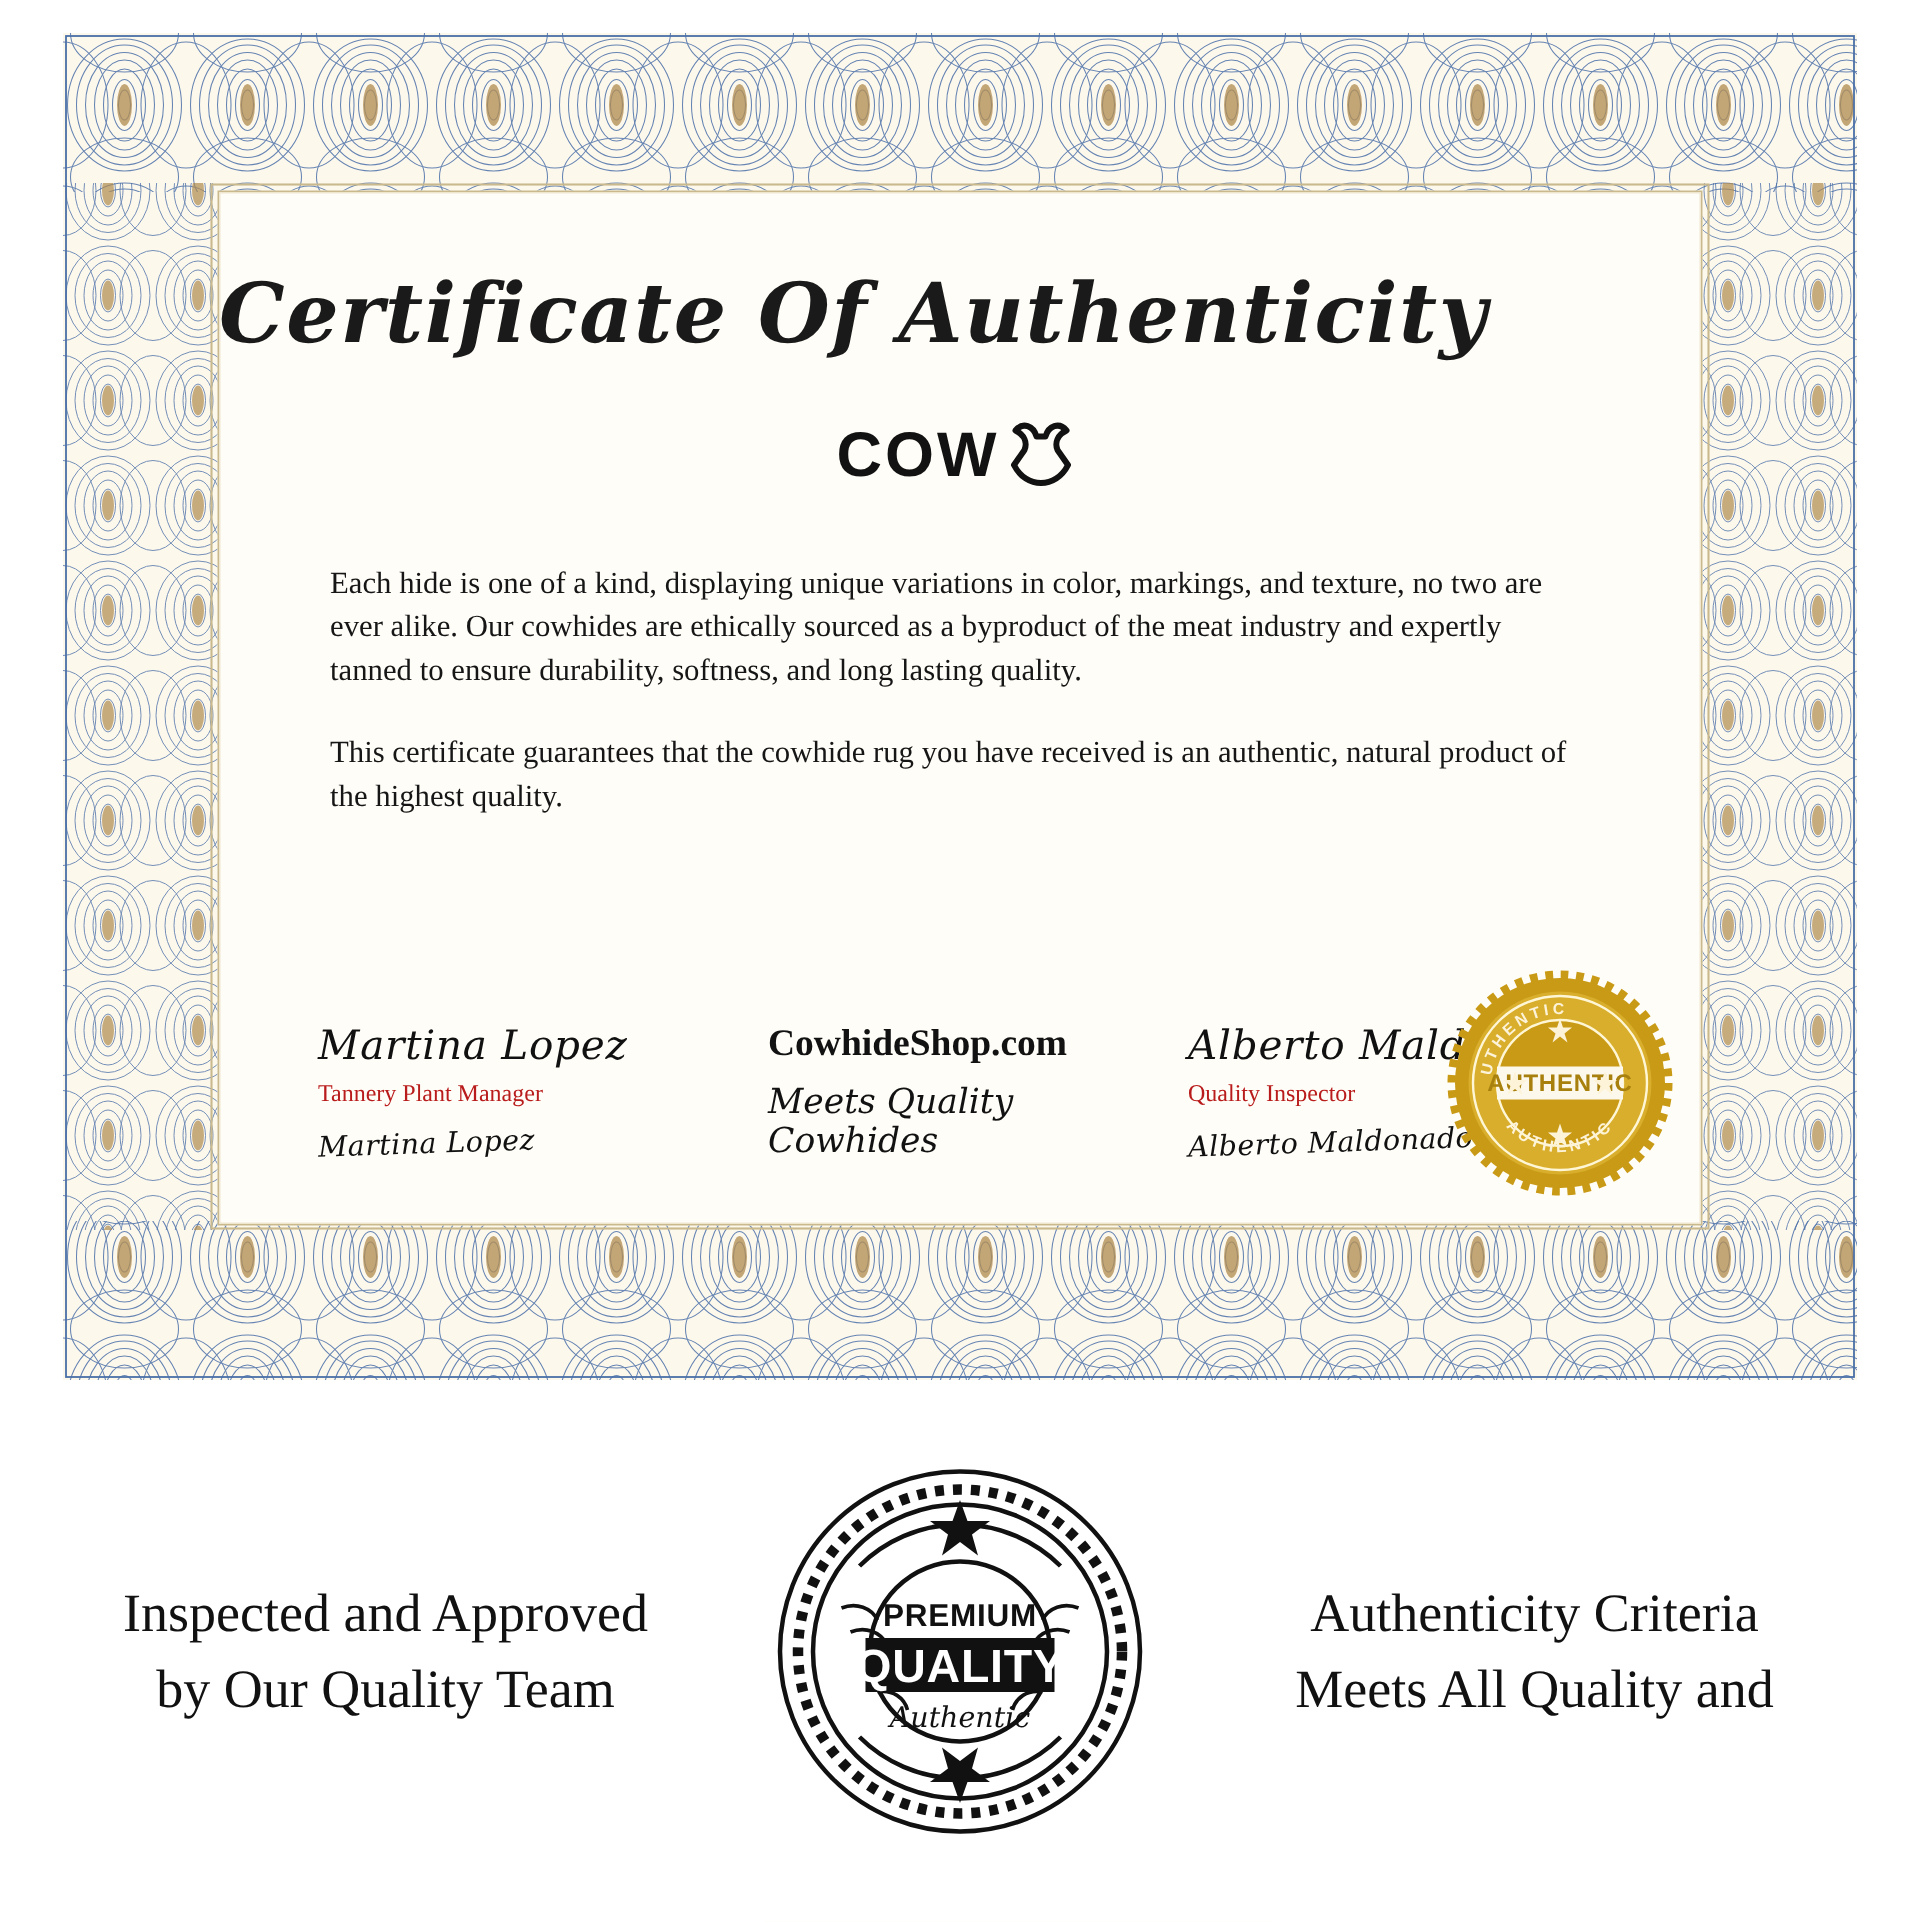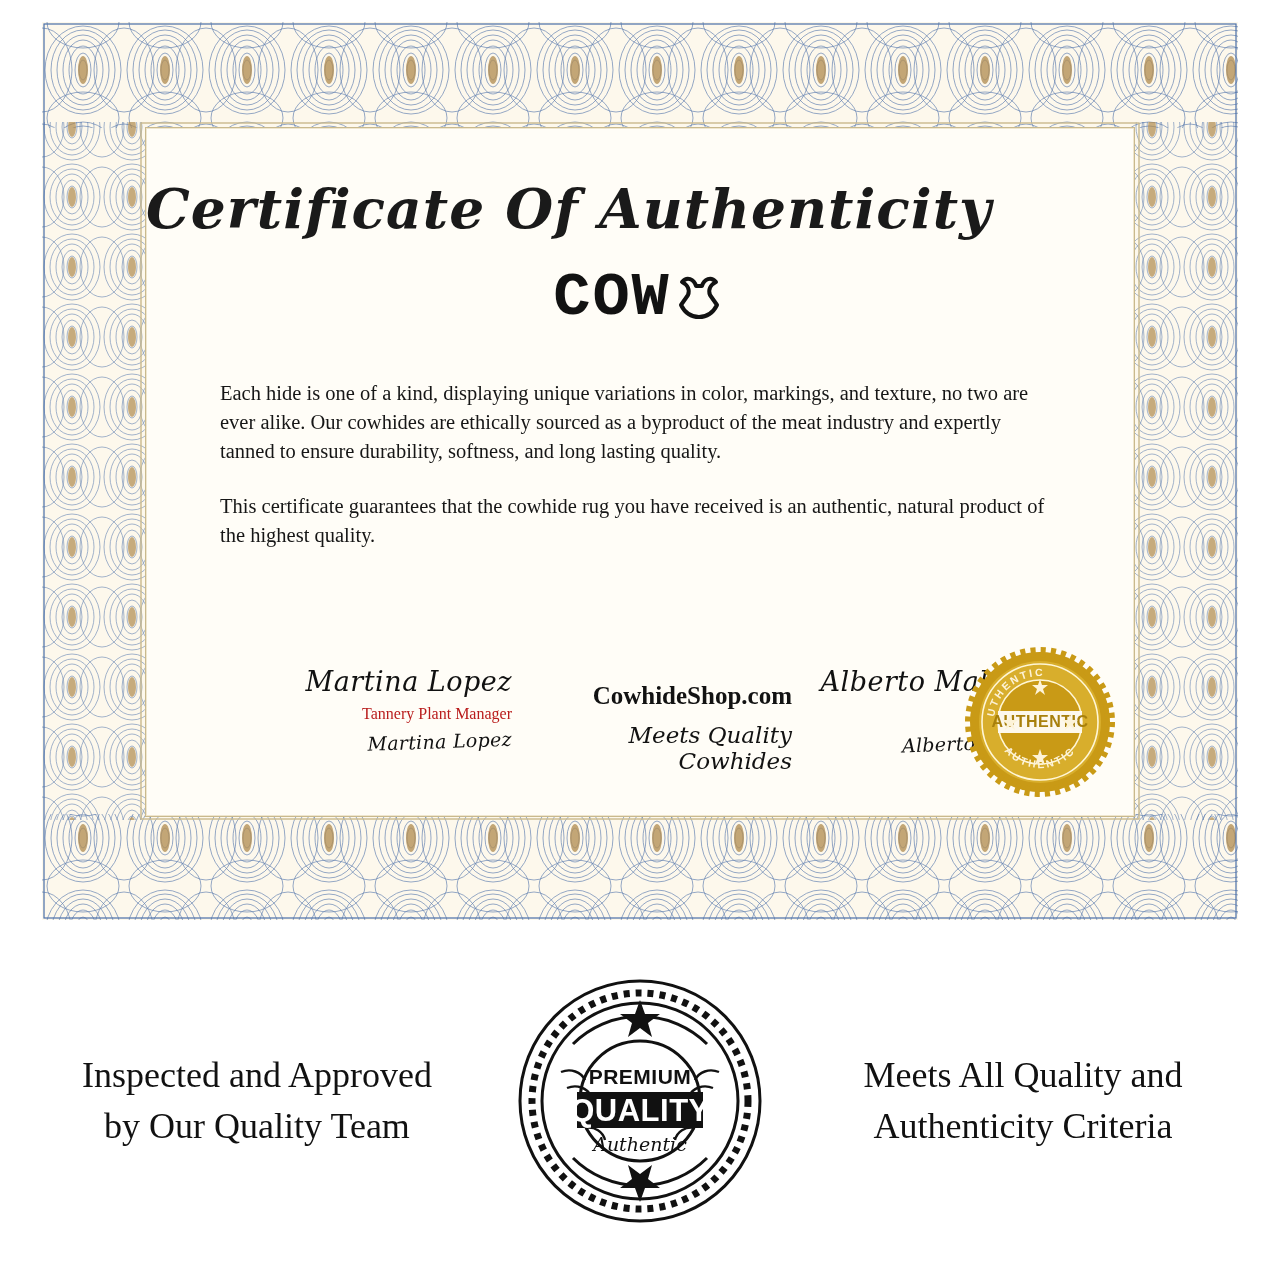"COW" .brand { font-family: Liberation Mono, monospace -> Liberation Sans, sans-serif; font-size: 62px -> 42px; margin-top: 21px -> 36px }
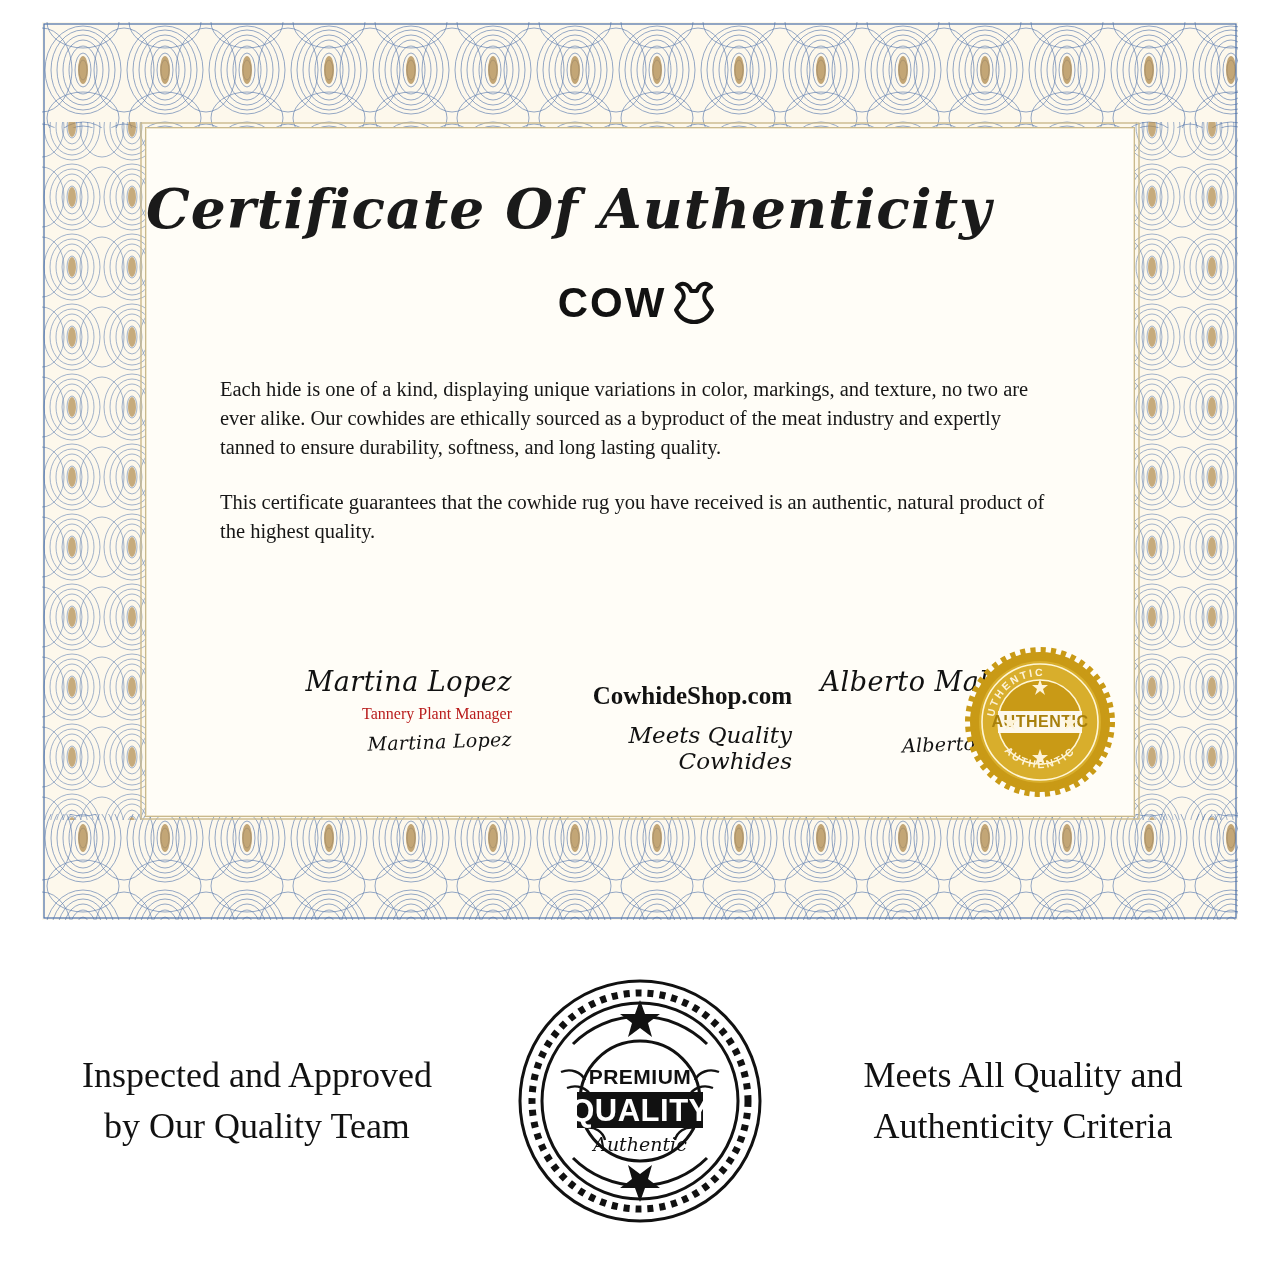"Martina Lopez" .sig-block { text-align: right -> left }
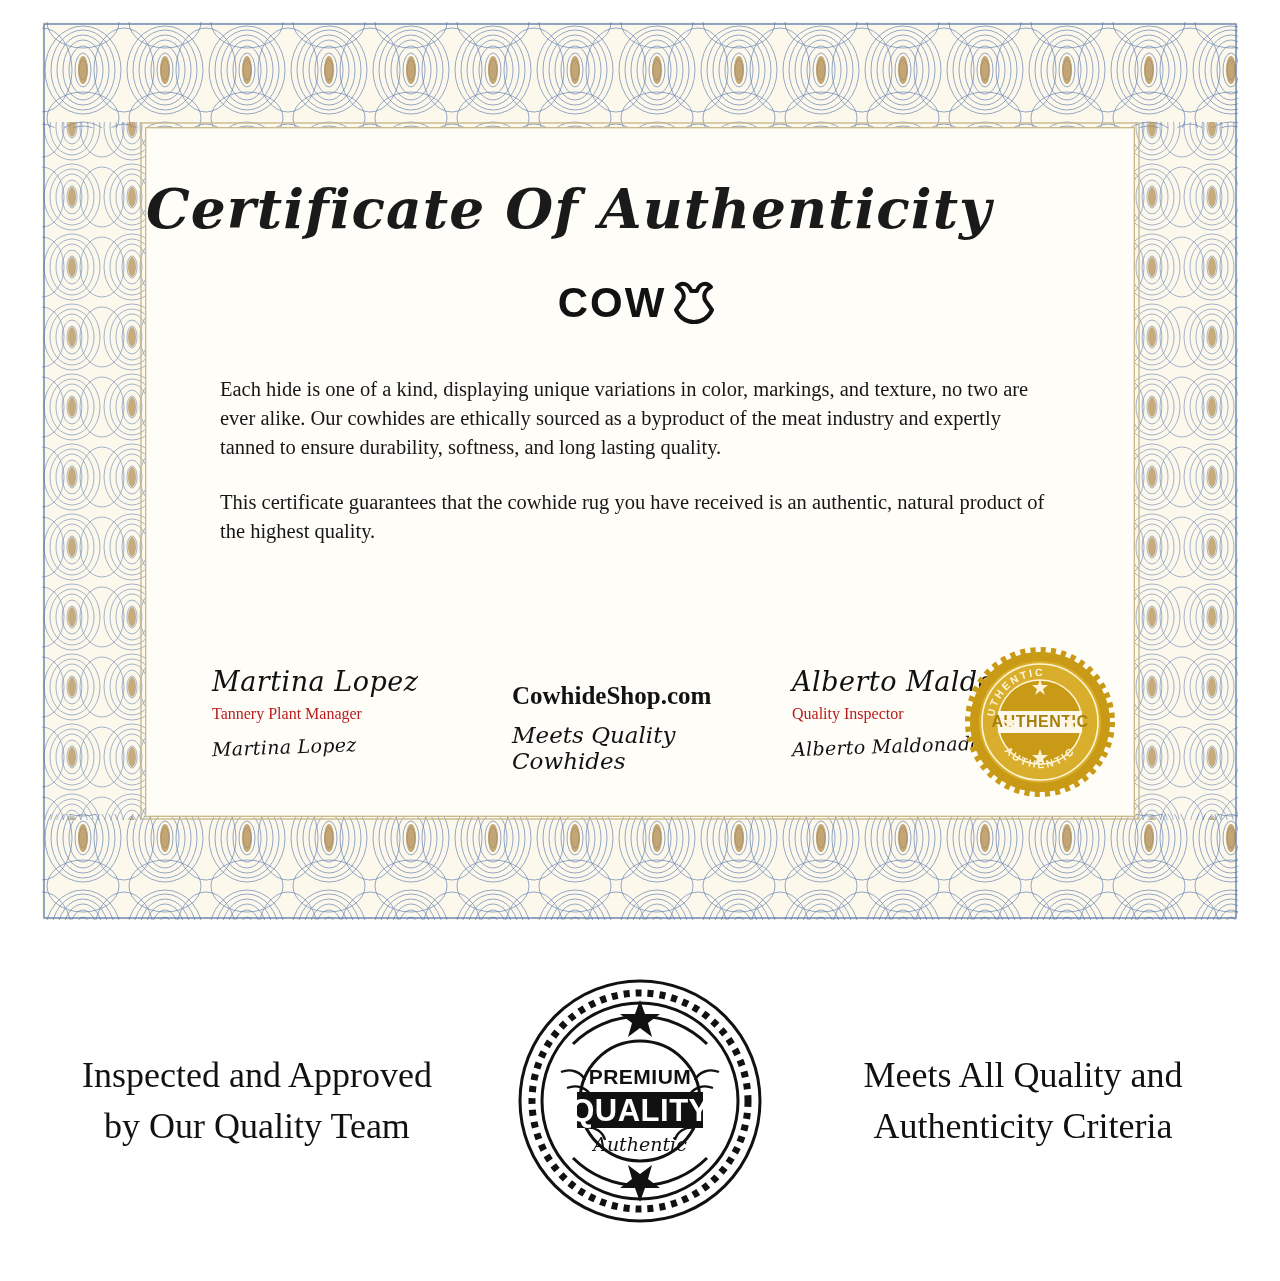"CowhideShop.com" .site-name { margin-top: 16px -> none }
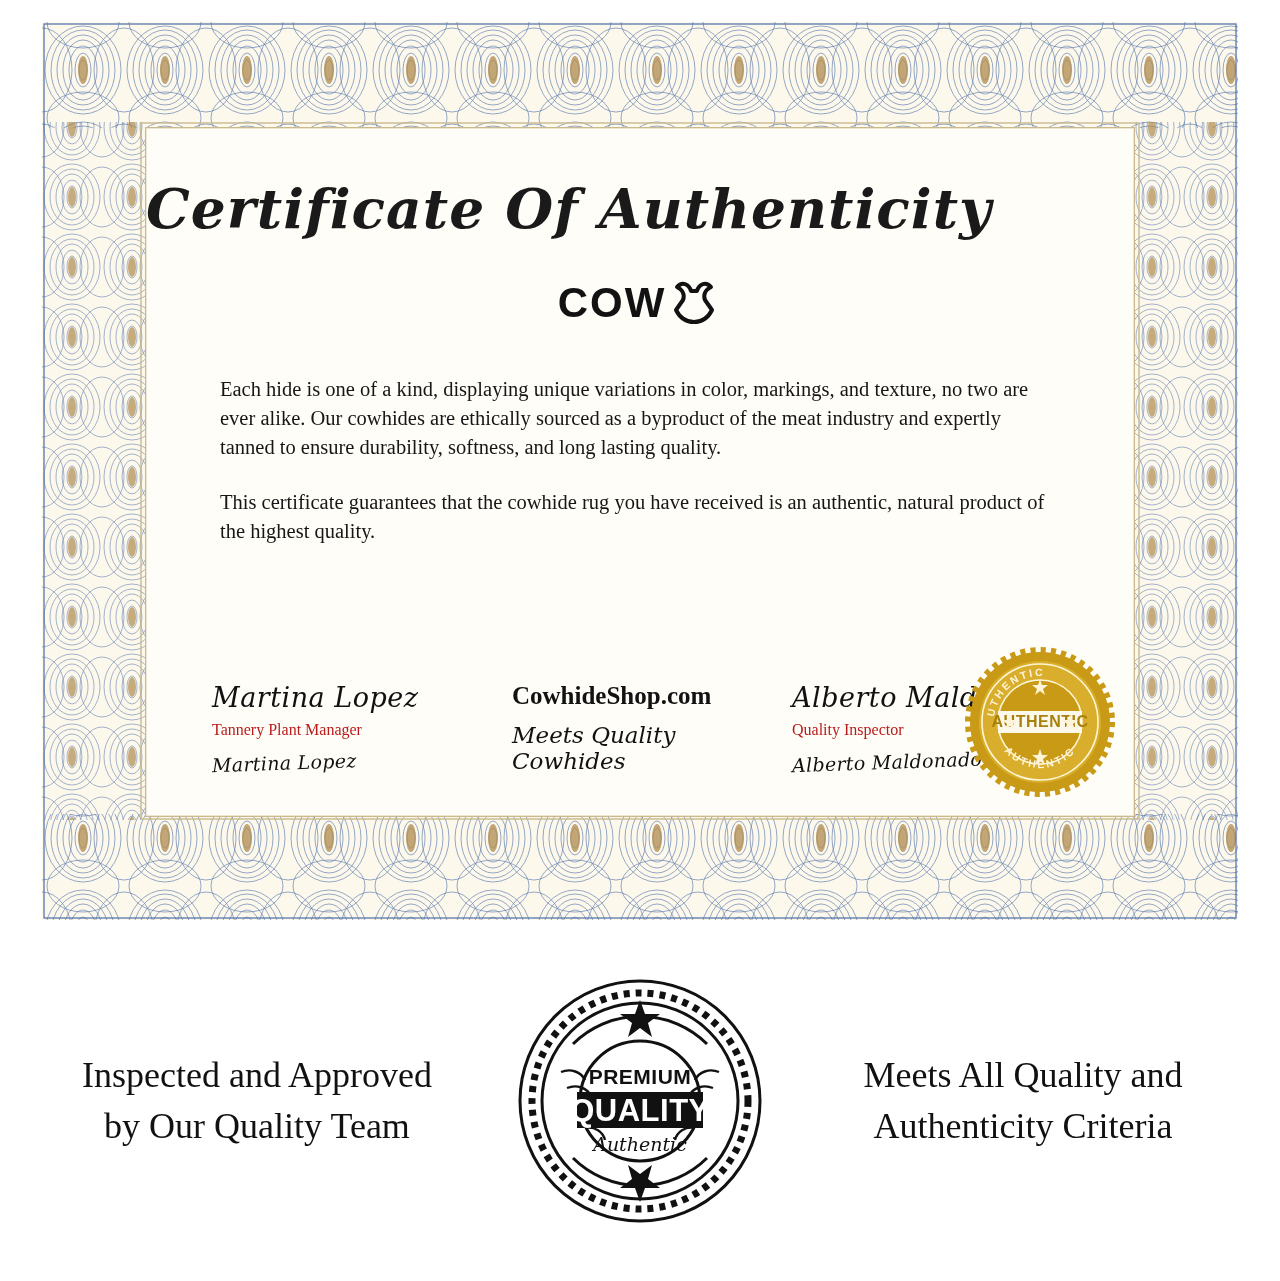"Meets All Quality and" div { order: before "Authenticity Criteria" -> after "Authenticity Criteria" }
